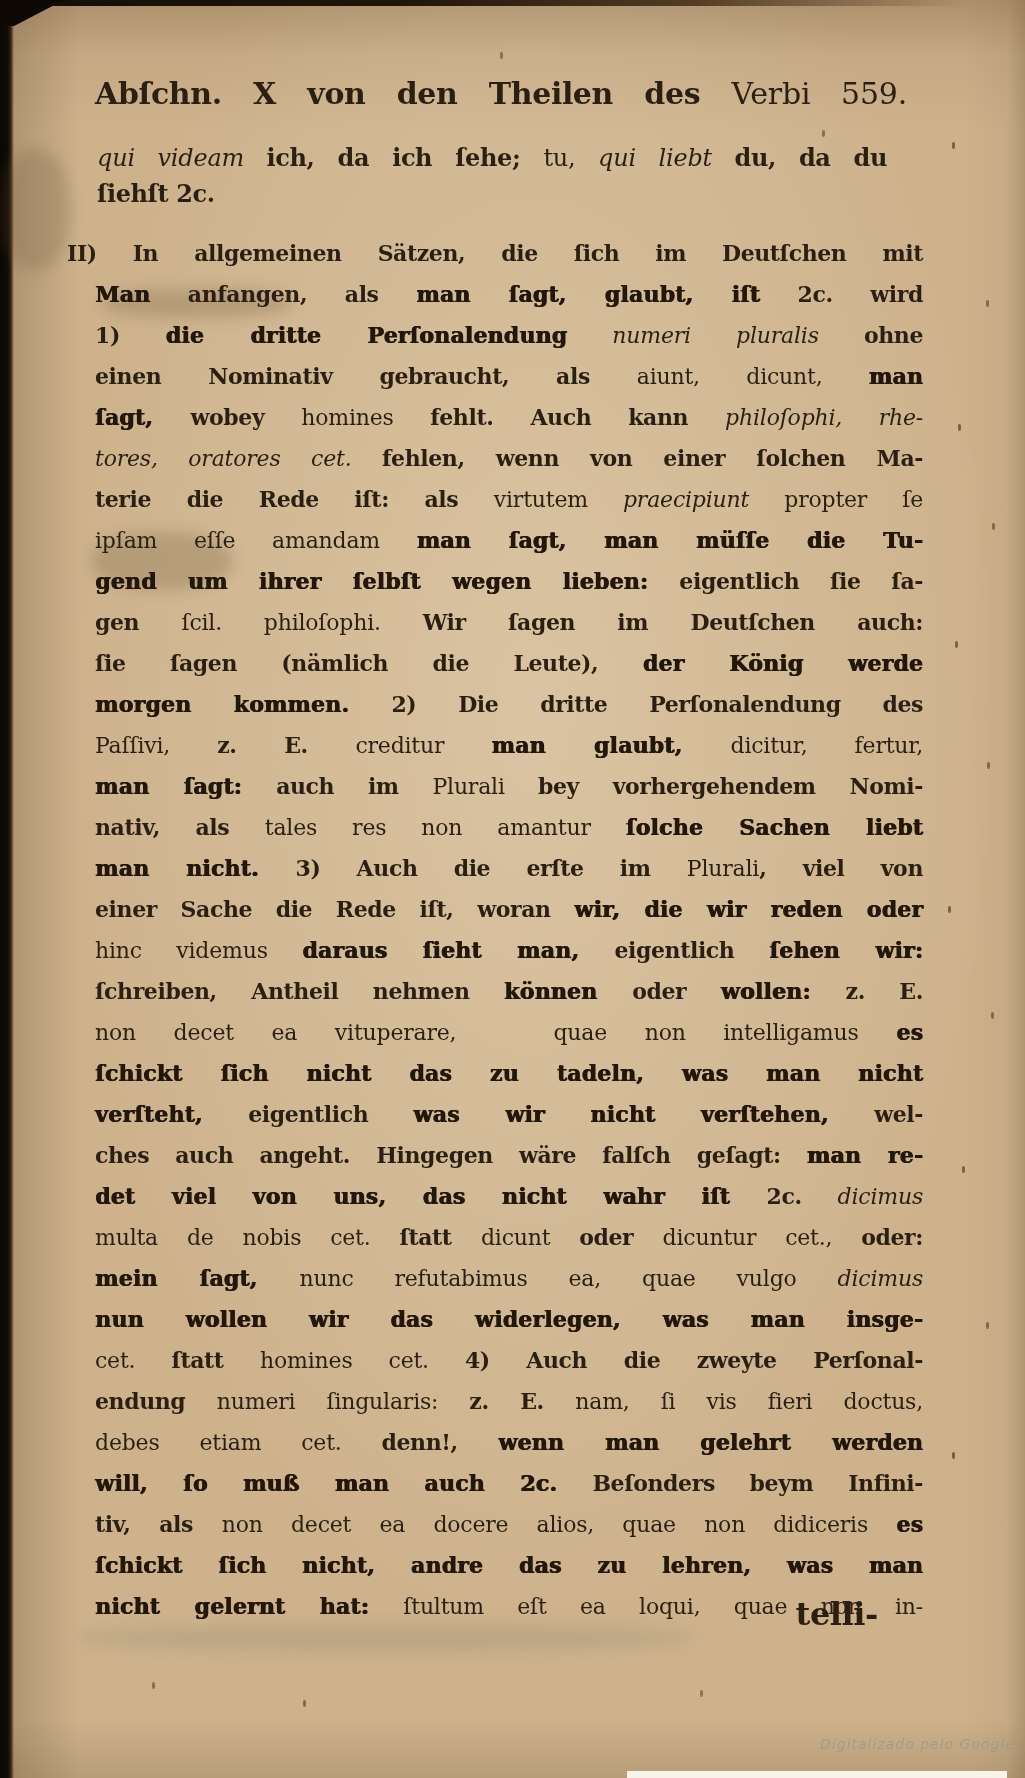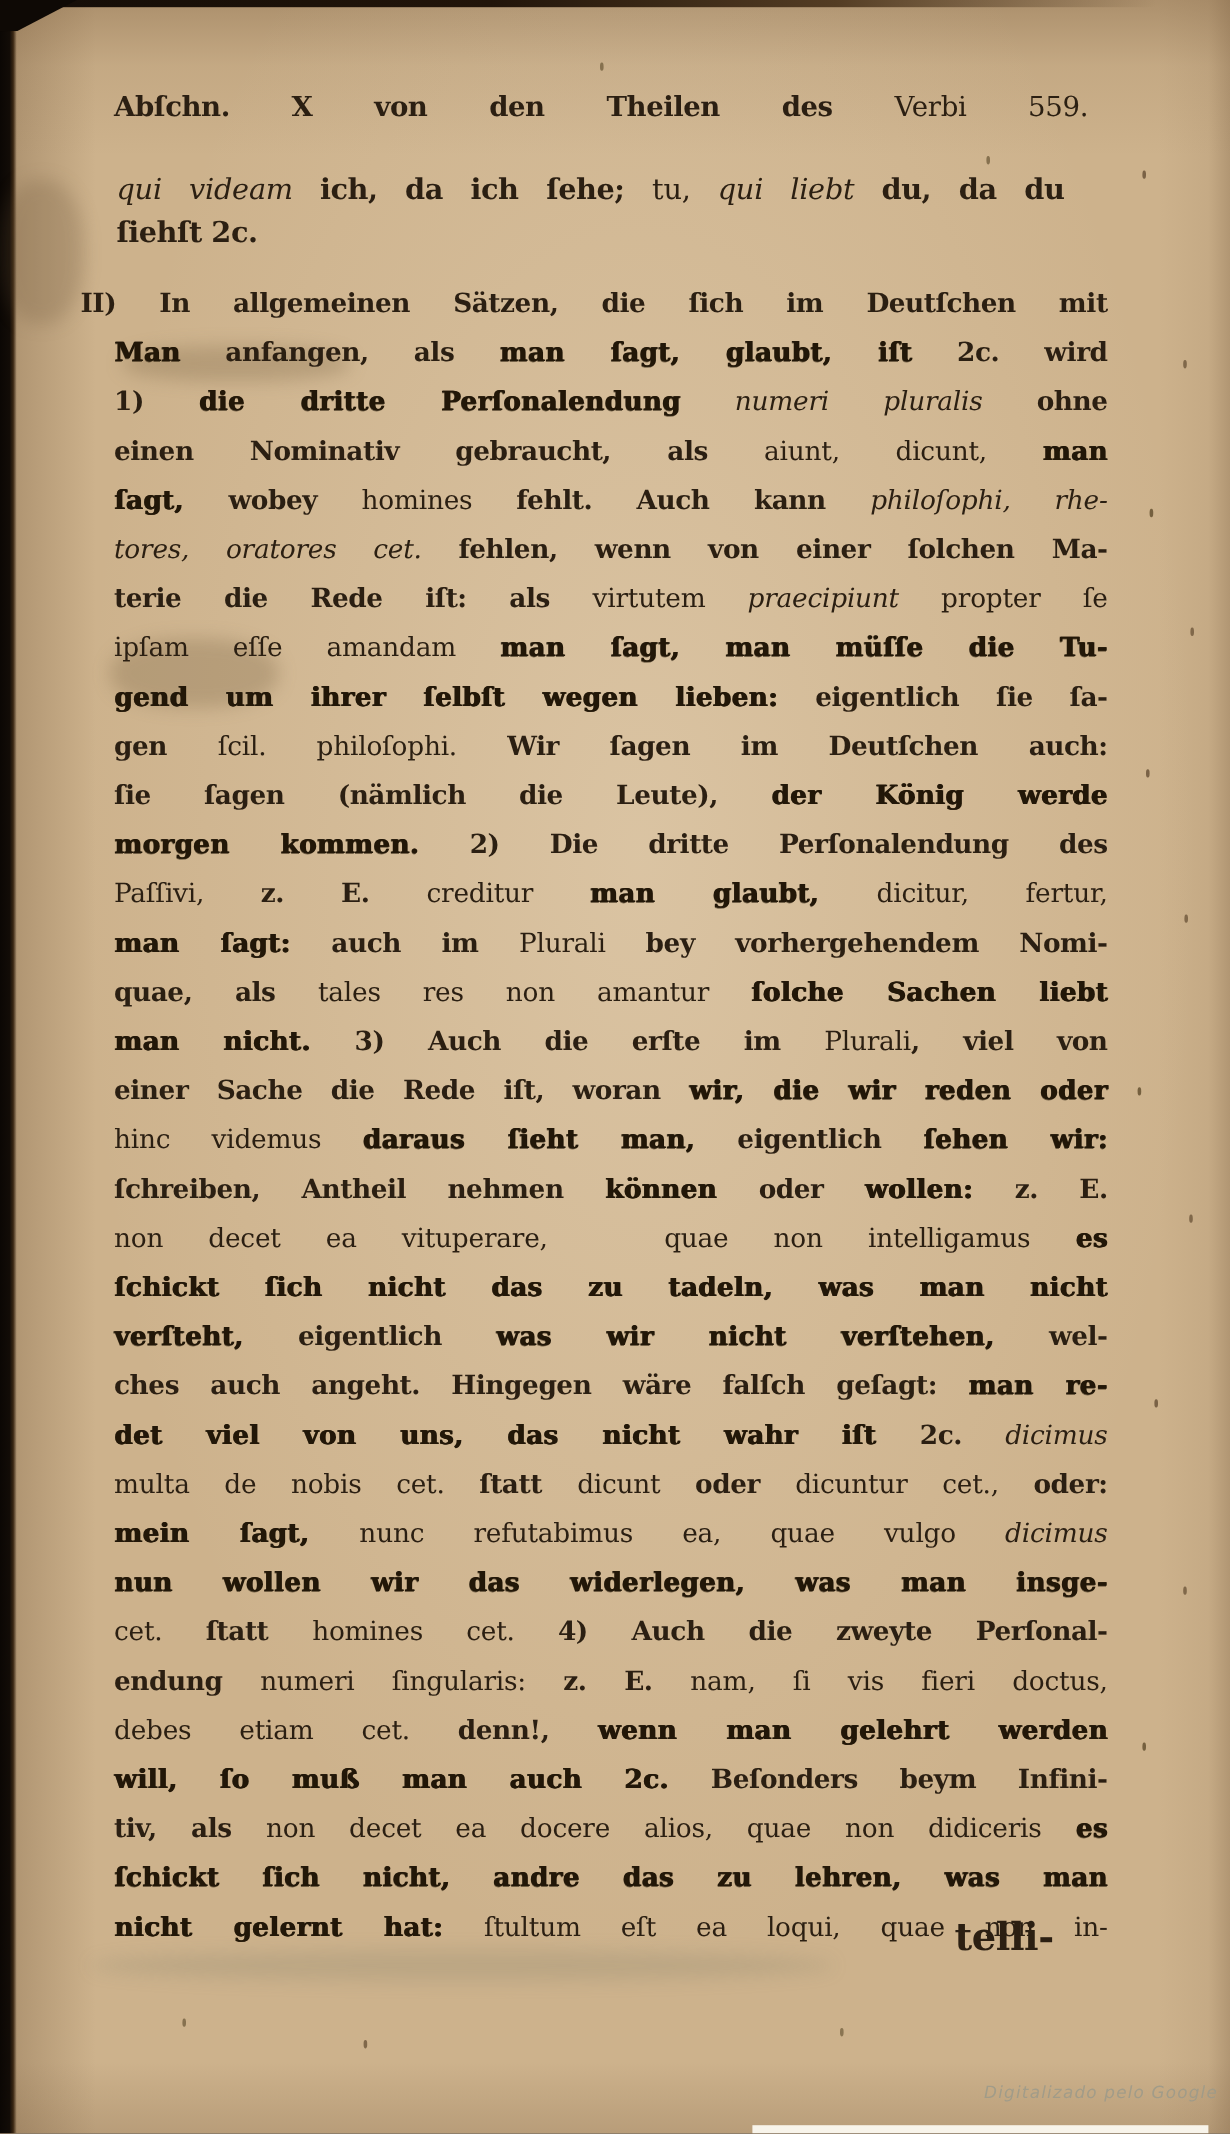"Abſchn. X von den Theilen" .header-line { font-size: 23px -> 30px }
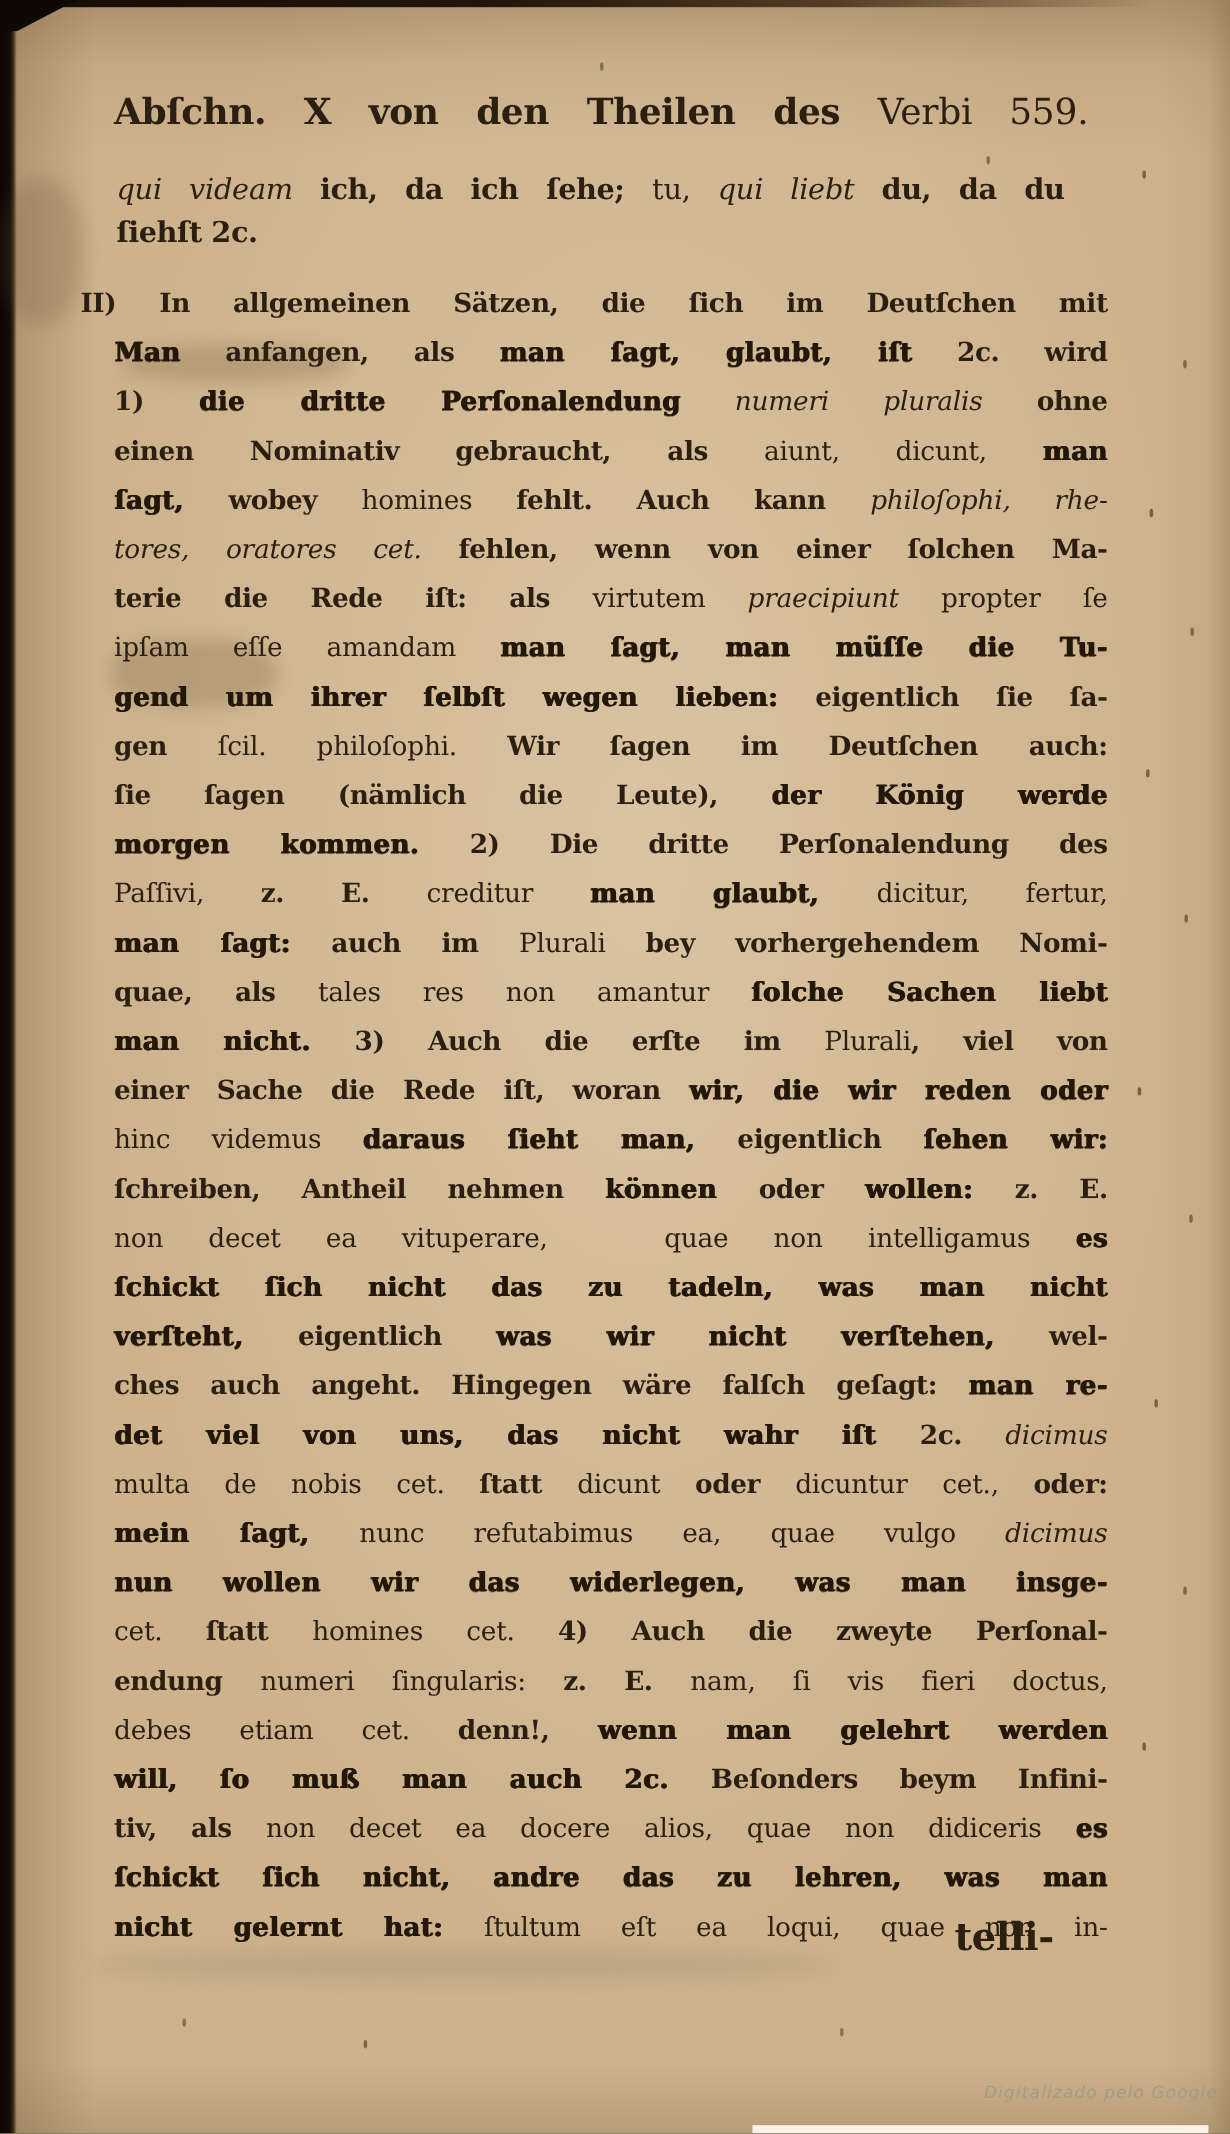"quae, als" span.s-de { text: quae -> nativ }
